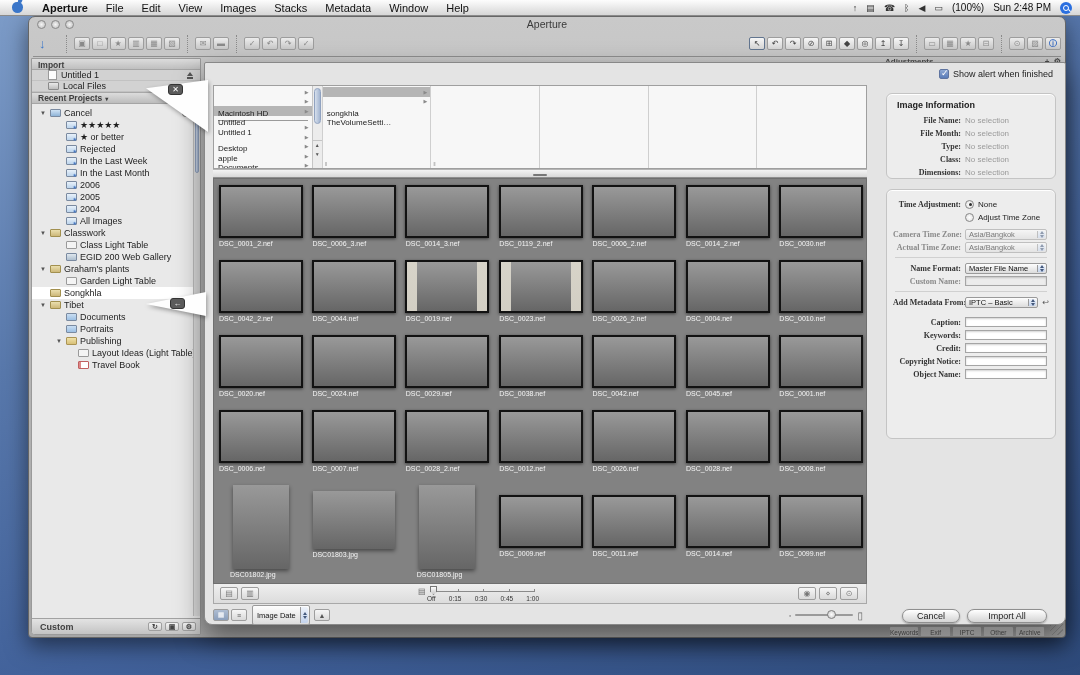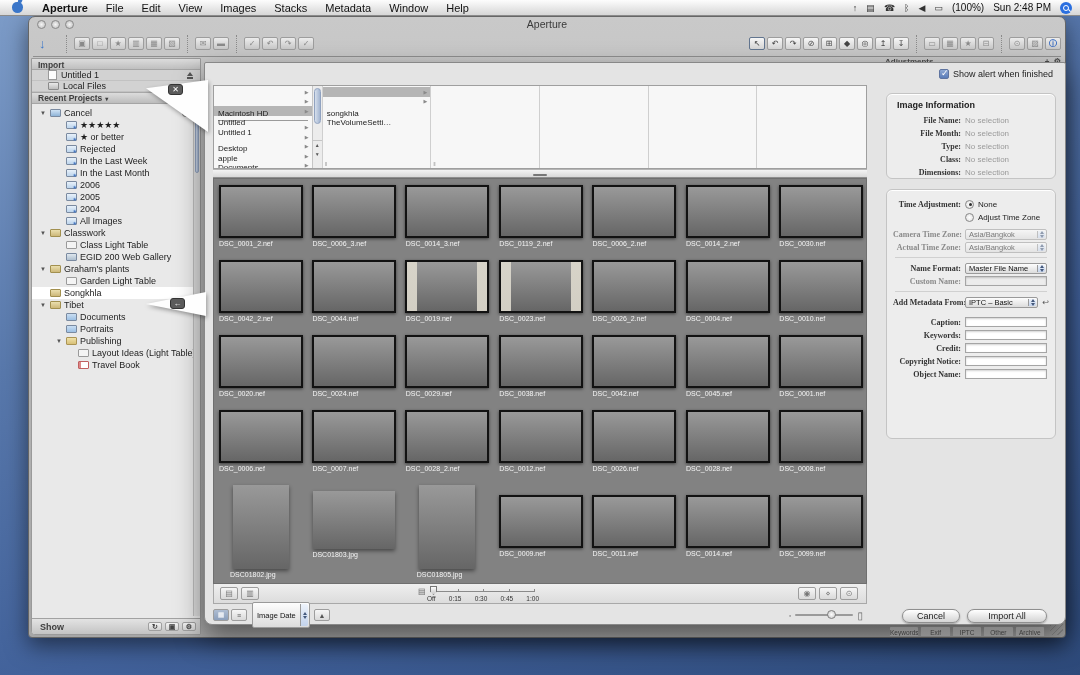"Image Date" .bb-select { height: 26px -> 20px }
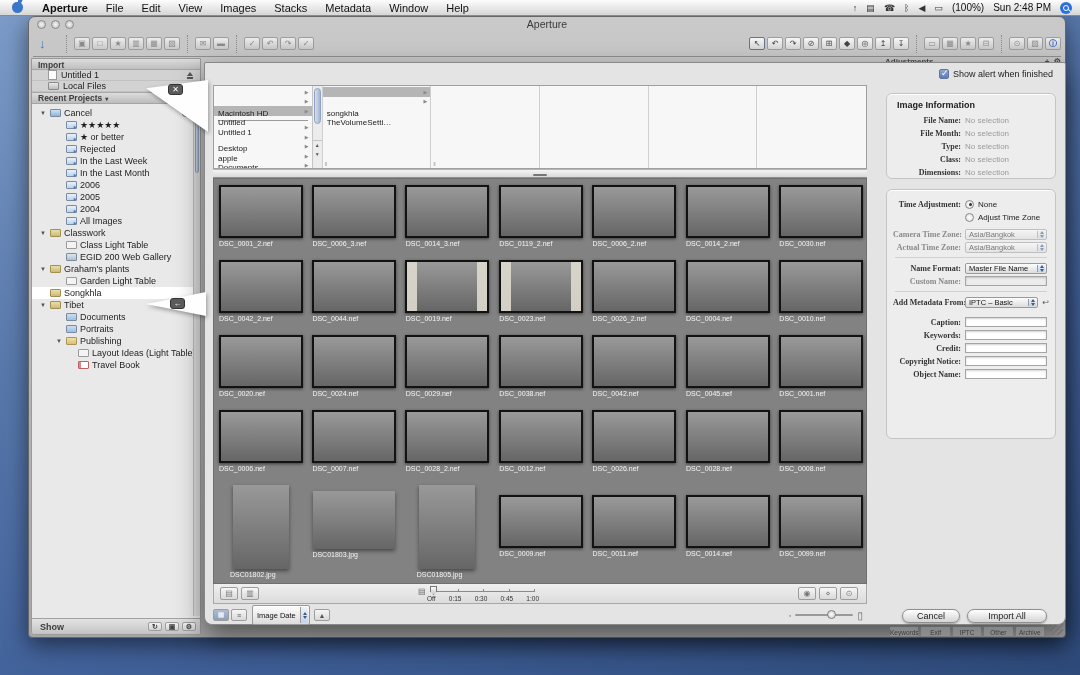"Show" span { text: Show -> Custom }
